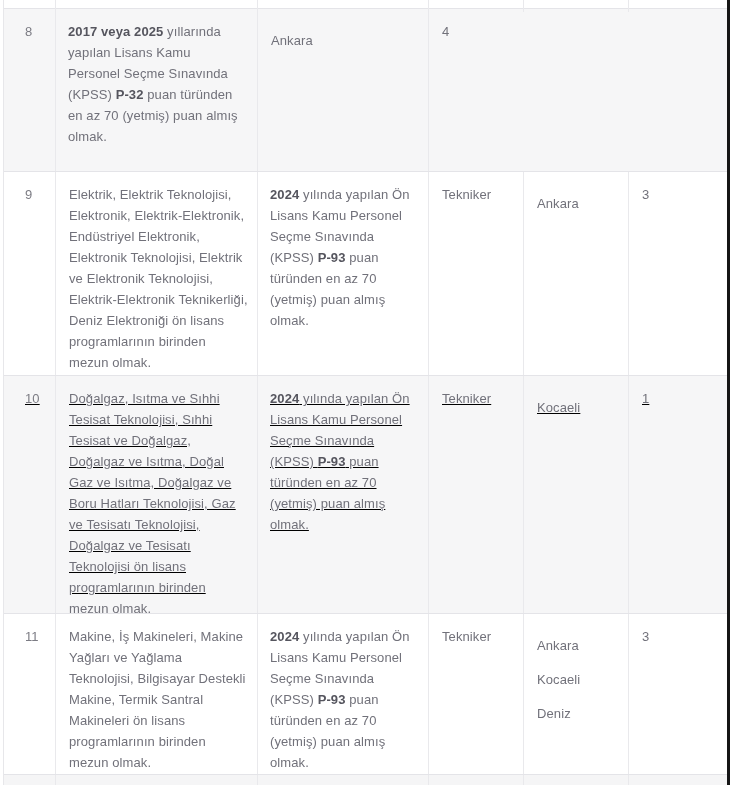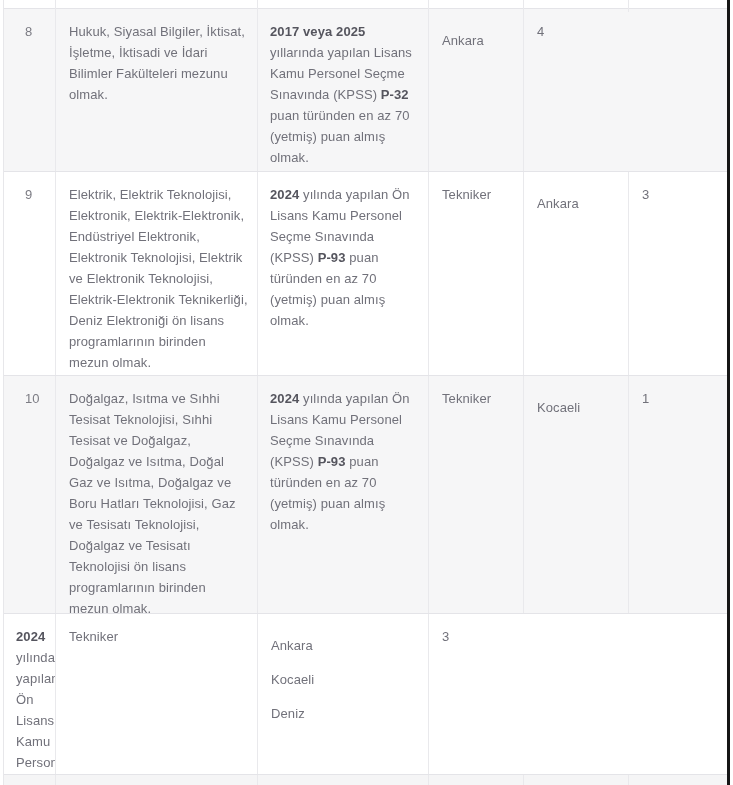"Hukuk, Siyasal Bilgiler, İktisat," div.cell { html: <div>Hukuk, Siyasal Bilgiler, İktisat, İşletme, İktisadi ve İdari Bilimler Fakülteleri mezunu olmak.</div> -> none }
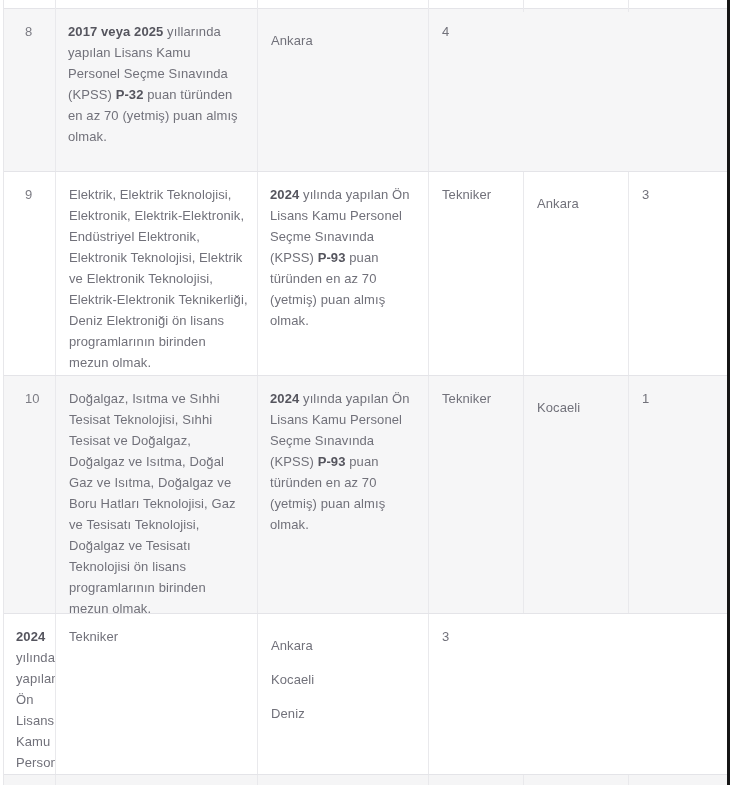"10" #rows .t-row:nth-child(3) { text-decoration: none -> underline }
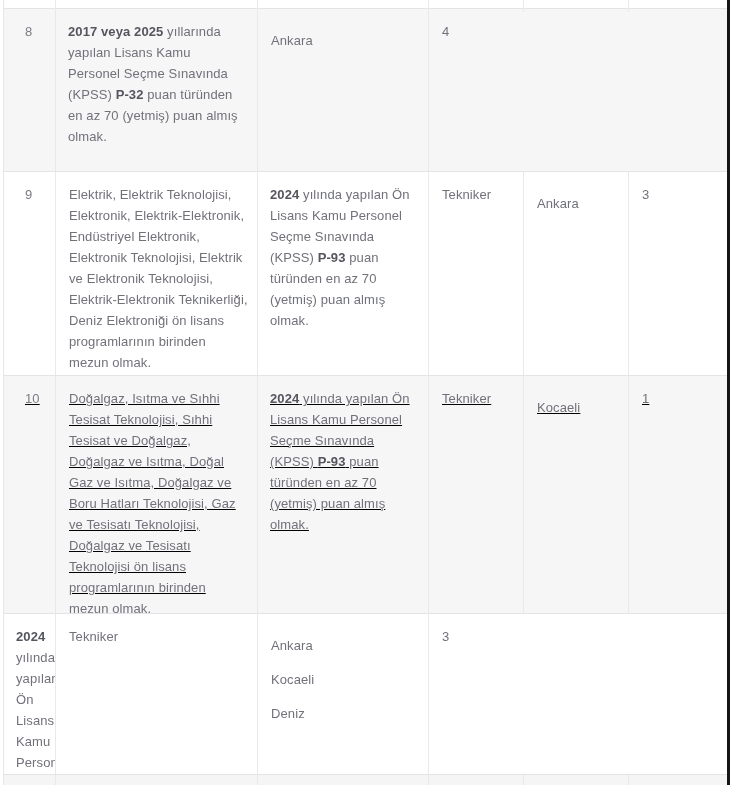"11" div.cell { html: none -> <div>11</div> }
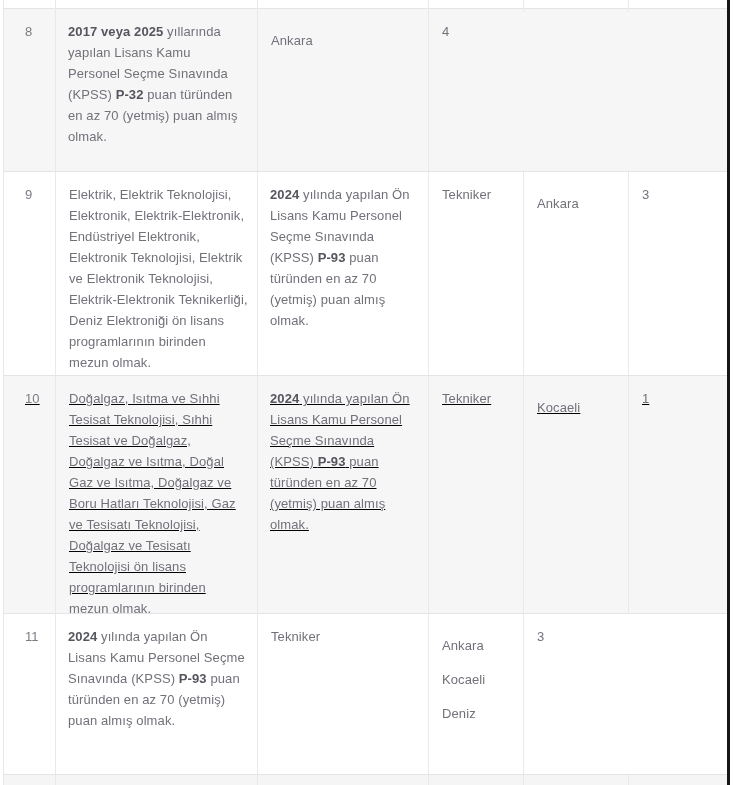"Makine, İş Makineleri, Makine Yağları" div.cell { html: none -> <div>Makine, İş Makineleri, Makine Yağları ve Yağlama Teknolojisi, Bilgisayar Destekli Makine, Termik Santral Makineleri ön lisans programlarının birinden mezun olmak.</div> }
